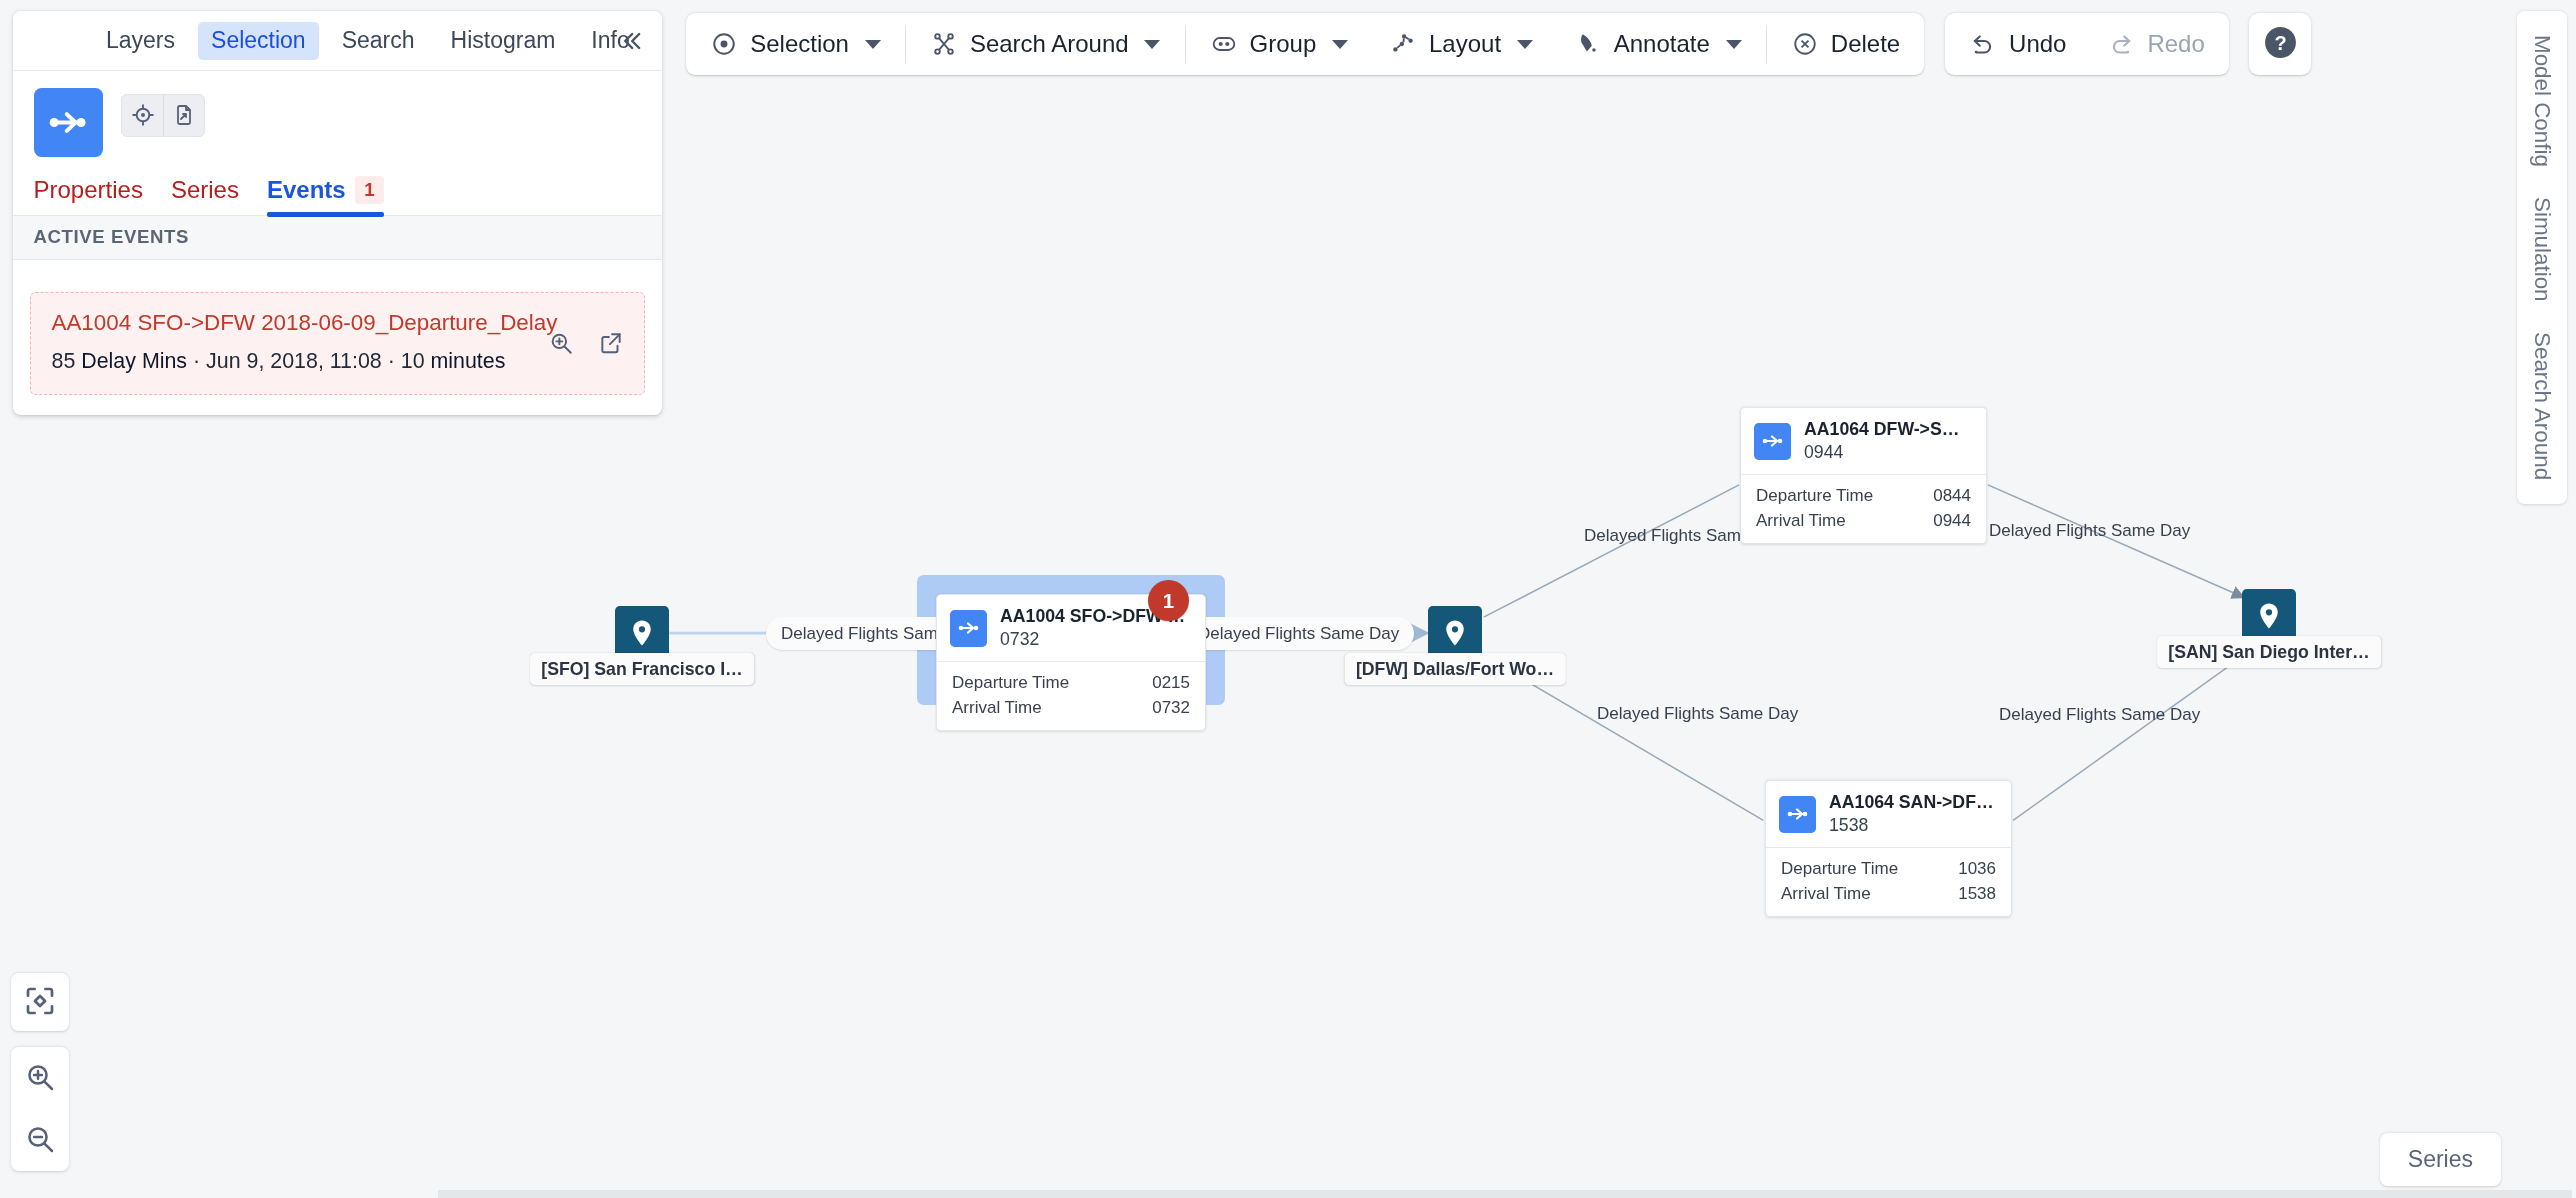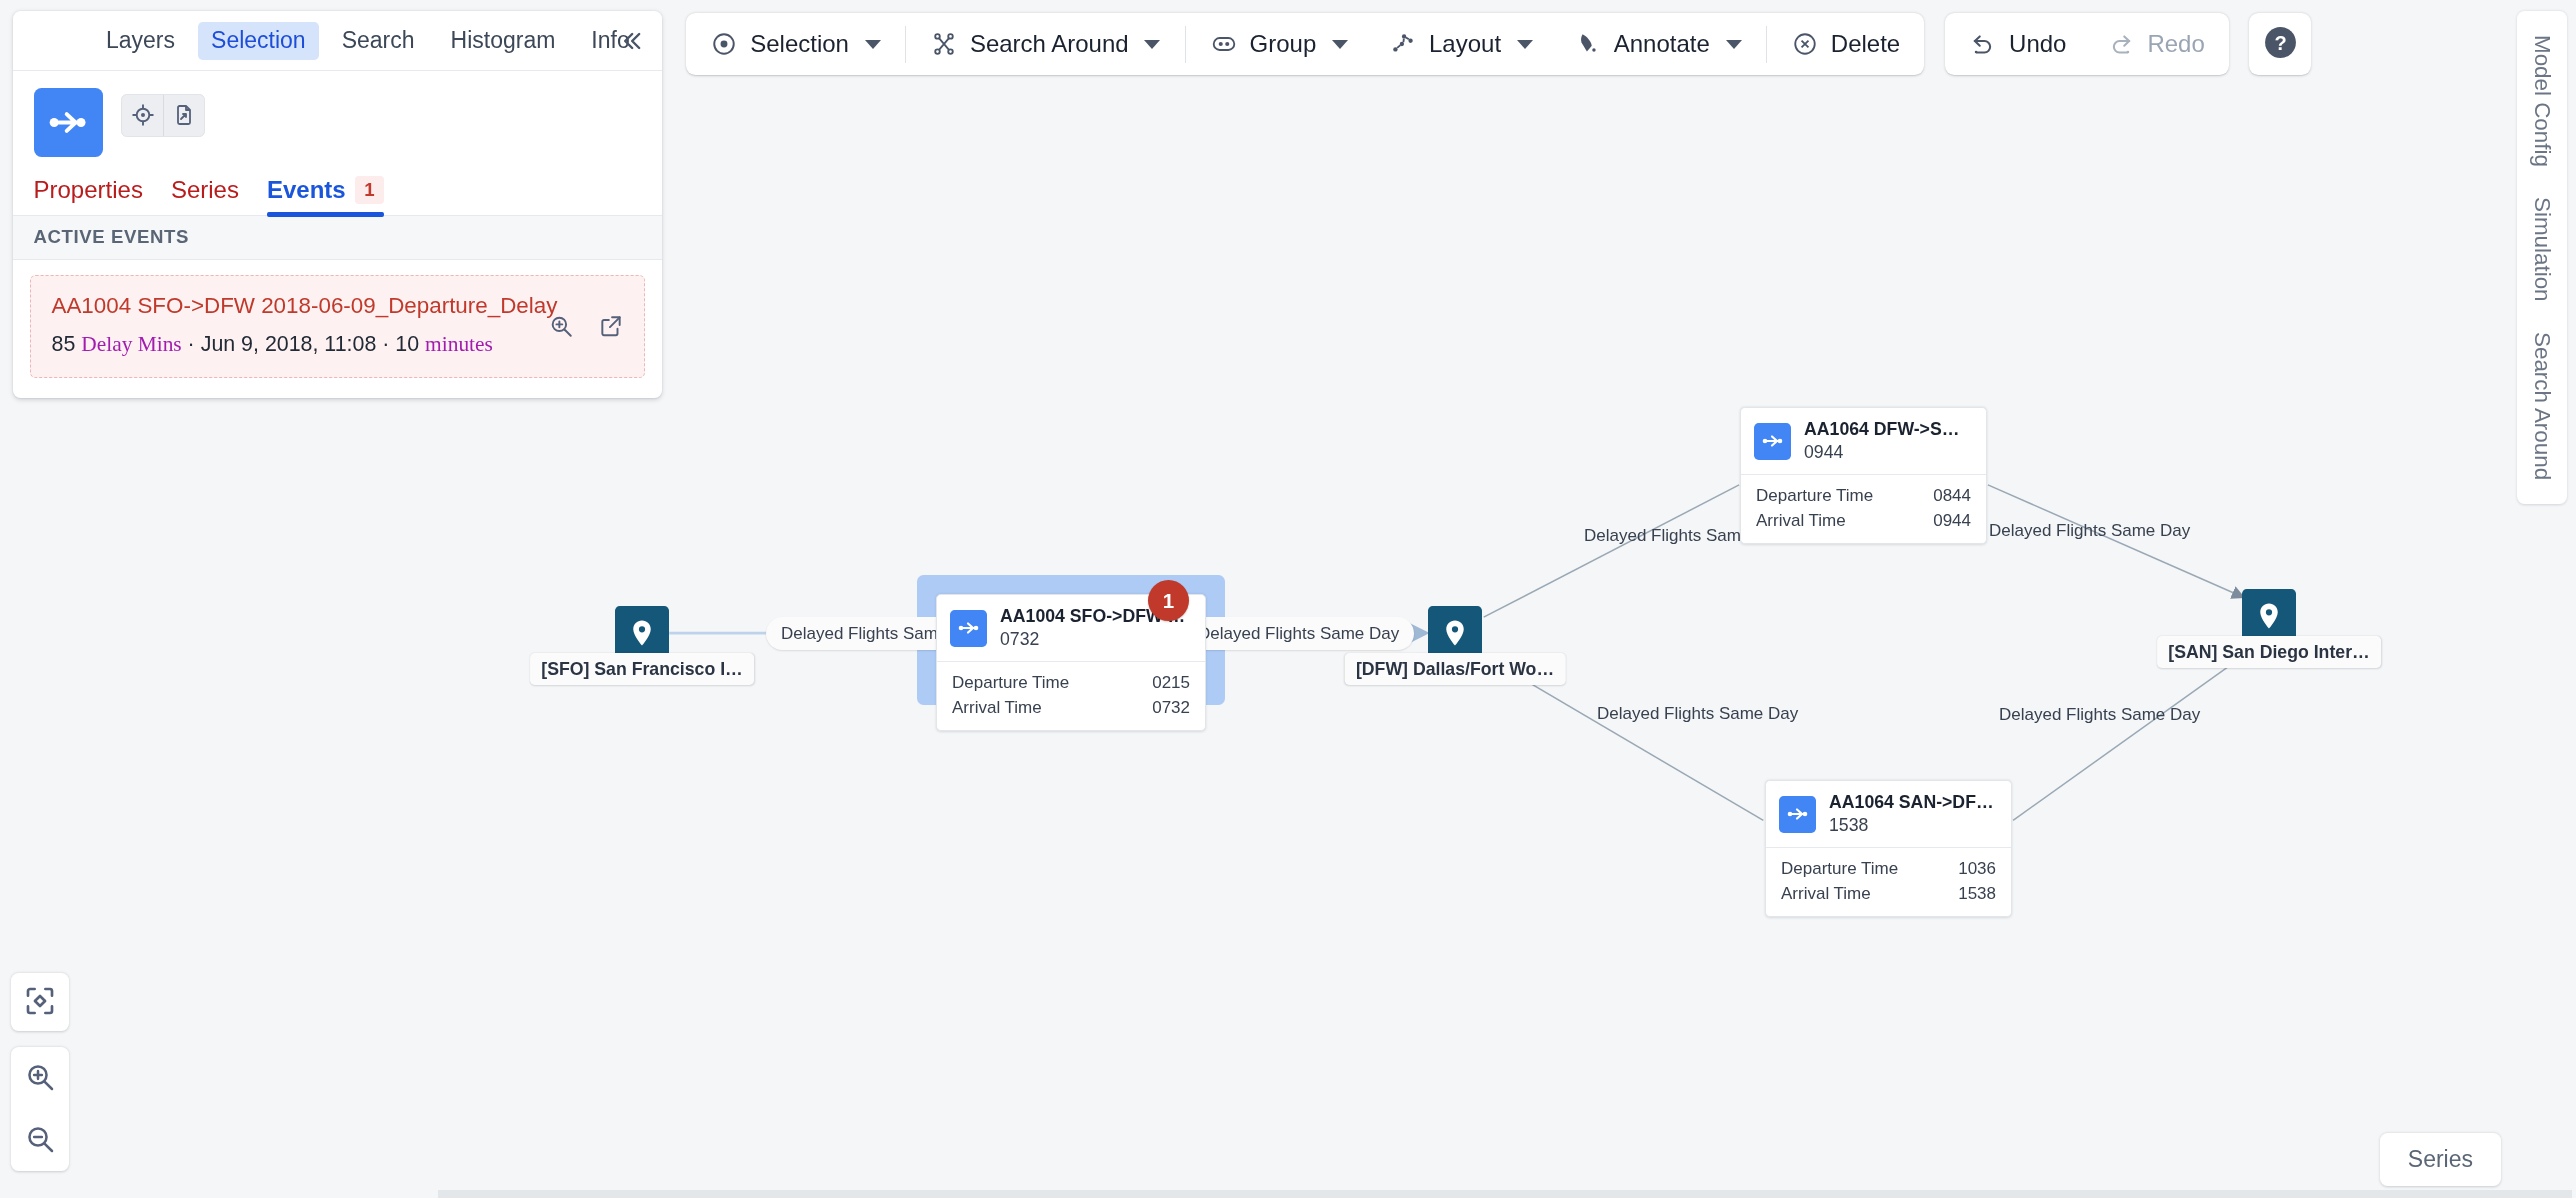"AA1004 SFO->DFW" .event-card { margin-top: none -> 17px }
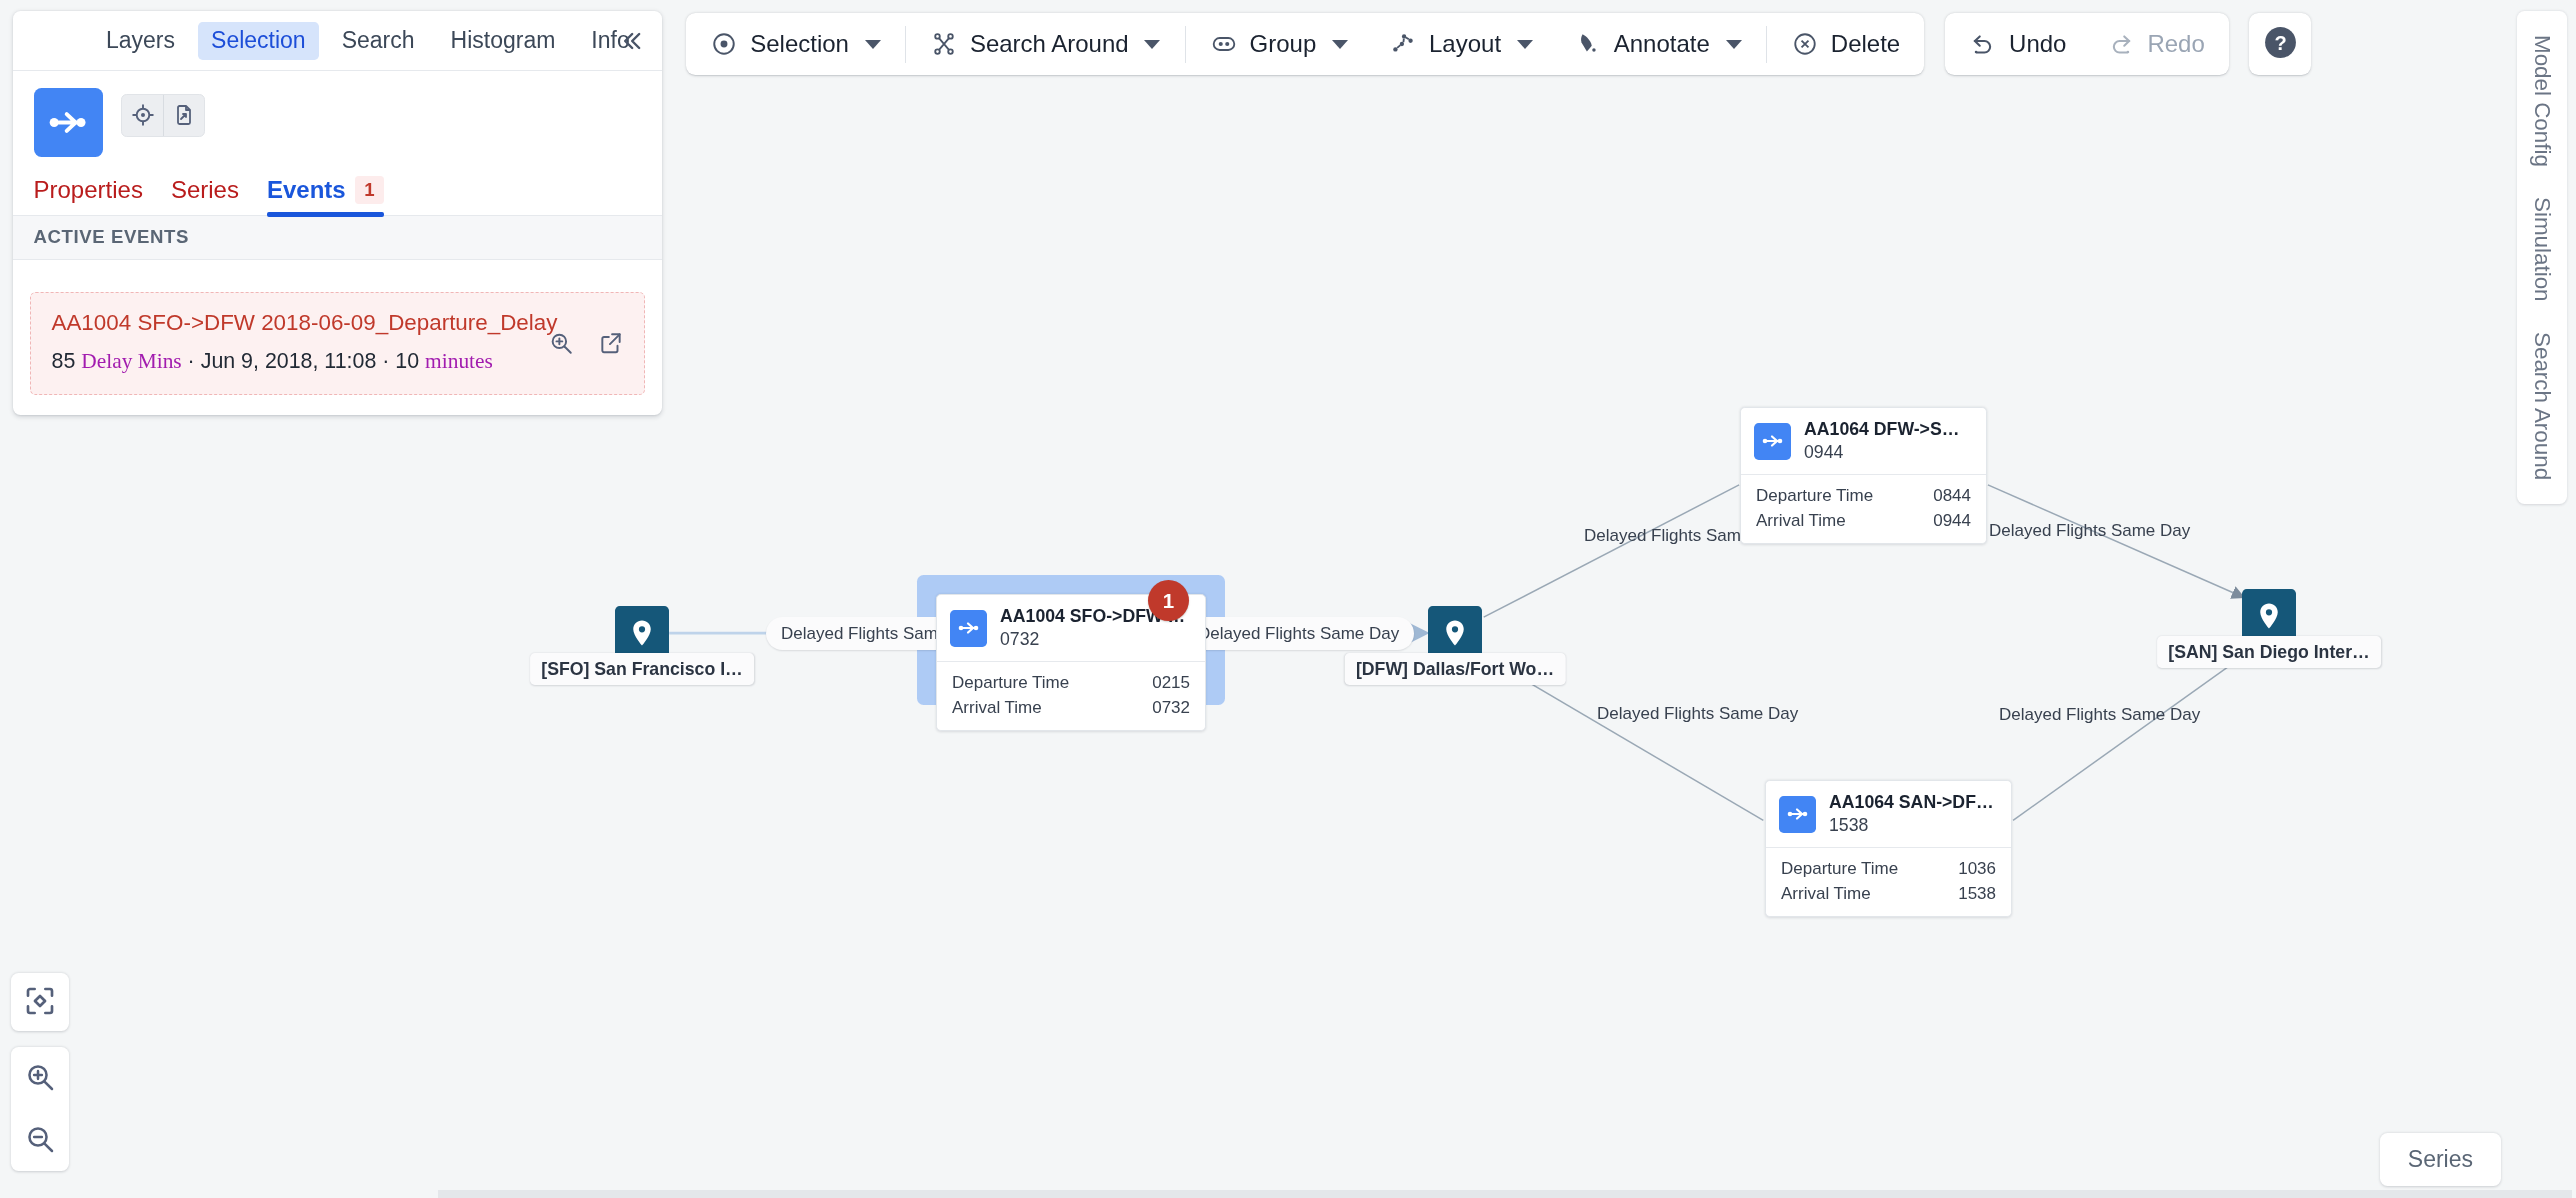"Delay Mins" .event-sub .muted { color: #a21caf -> #0f172a; font-family: Liberation Serif, serif -> none }
